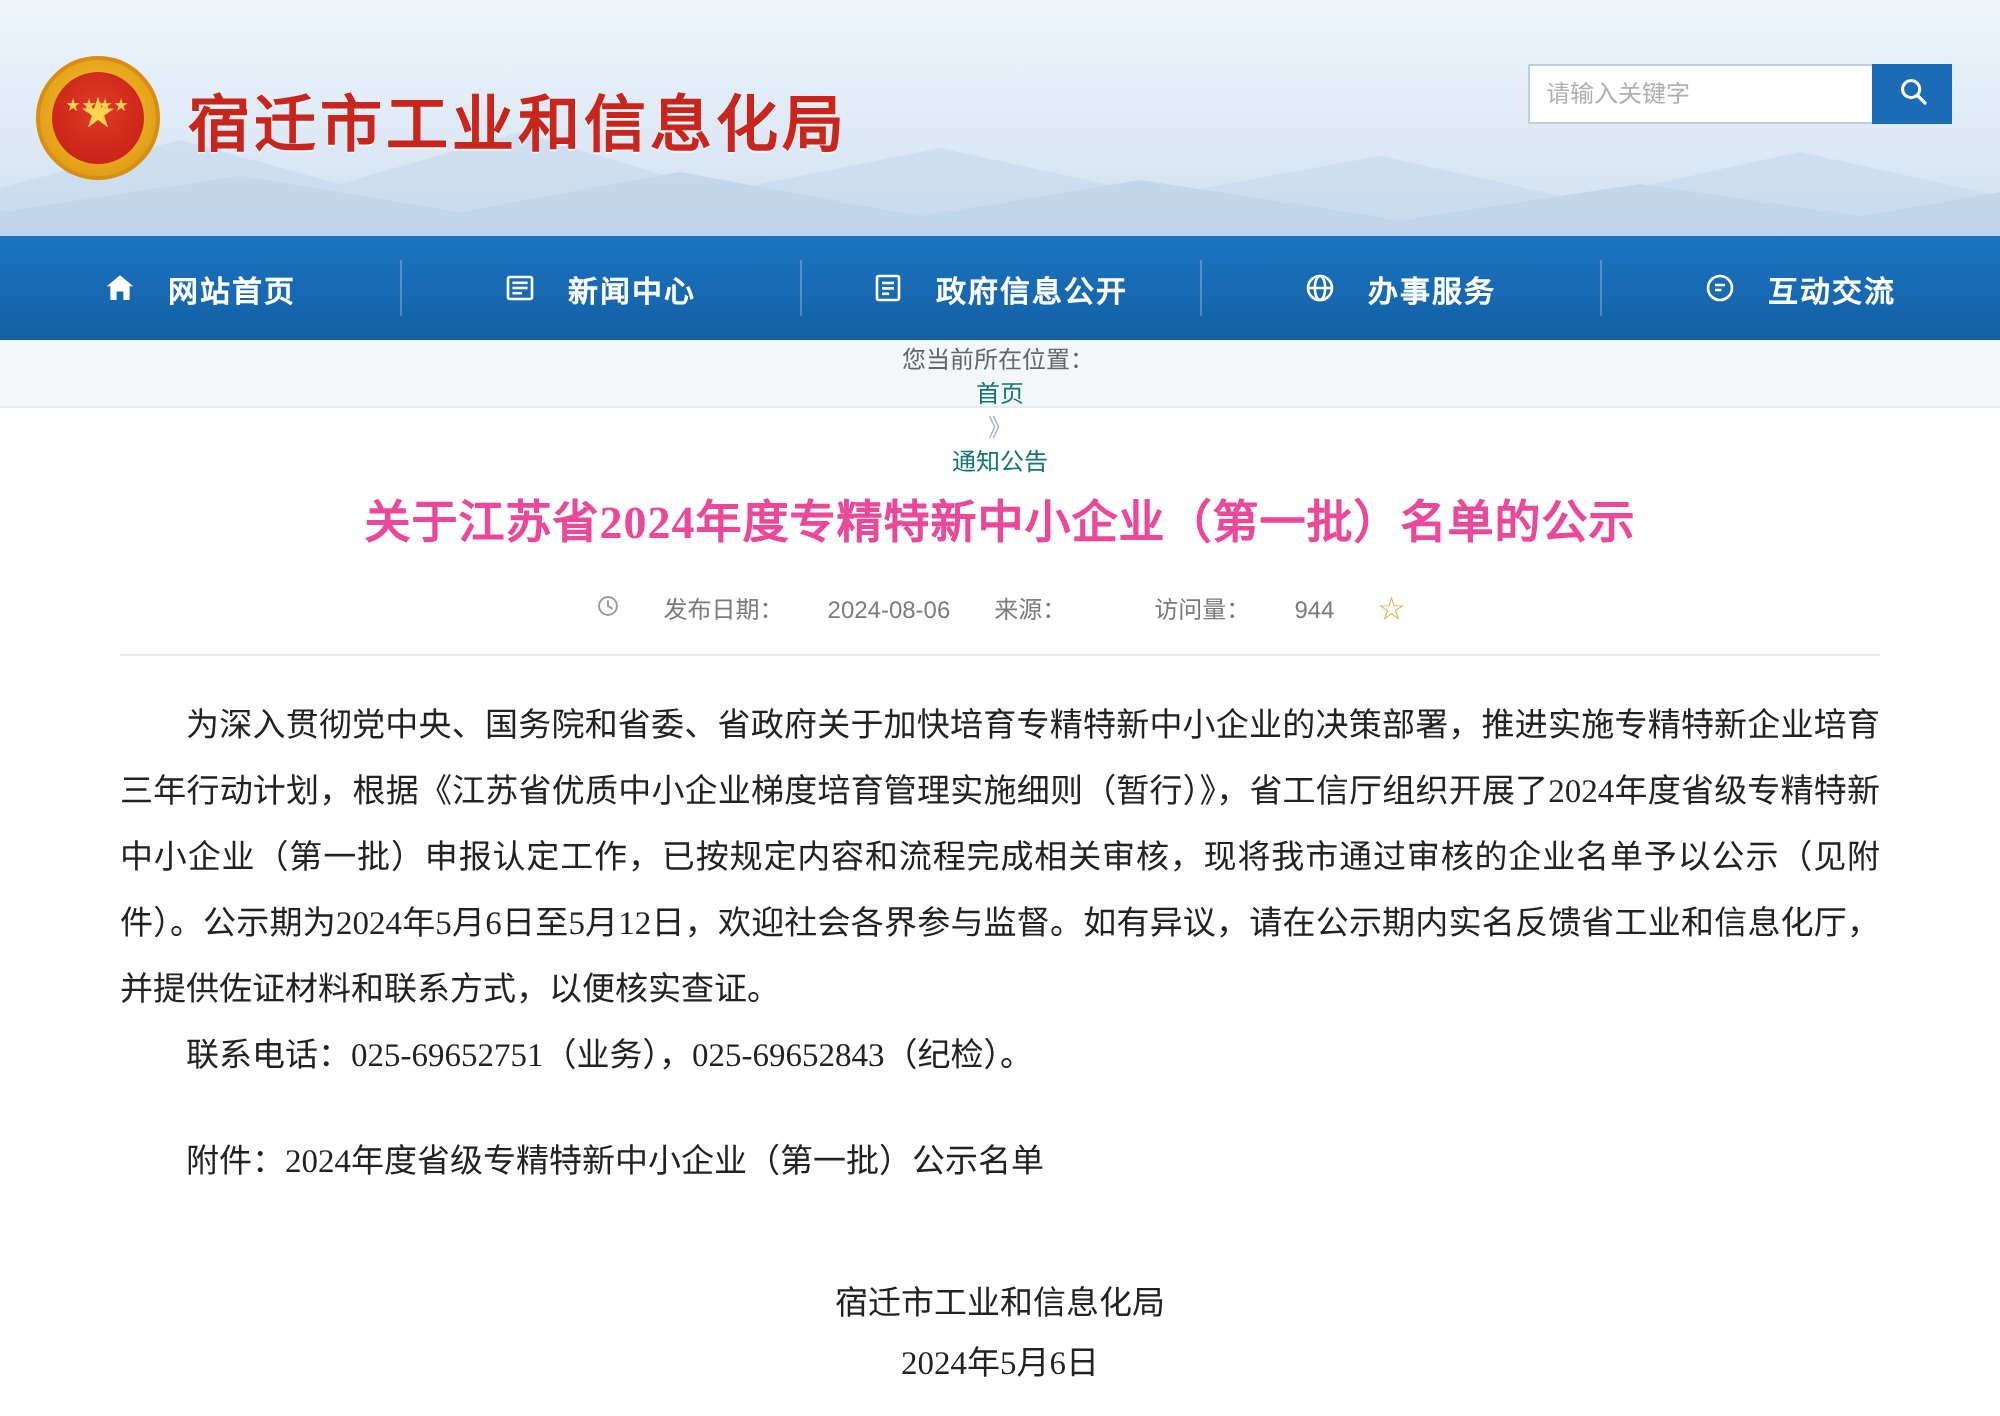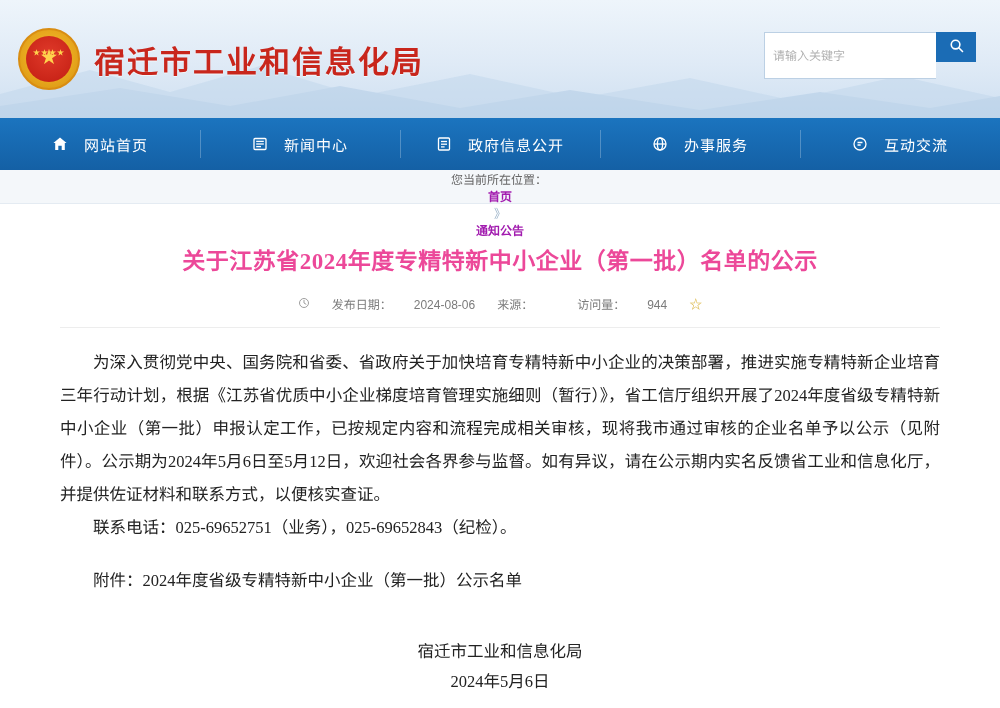"请输入关键字" .search-input { height: 47px -> 30px }
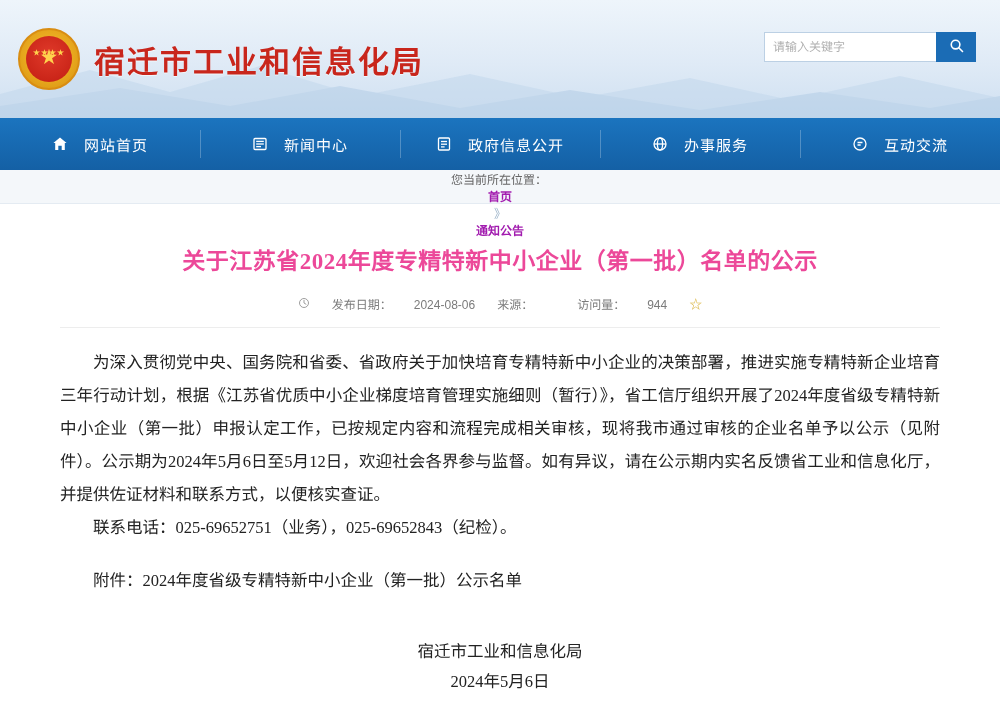"网站首页" .nav-item { font-weight: none -> bold }
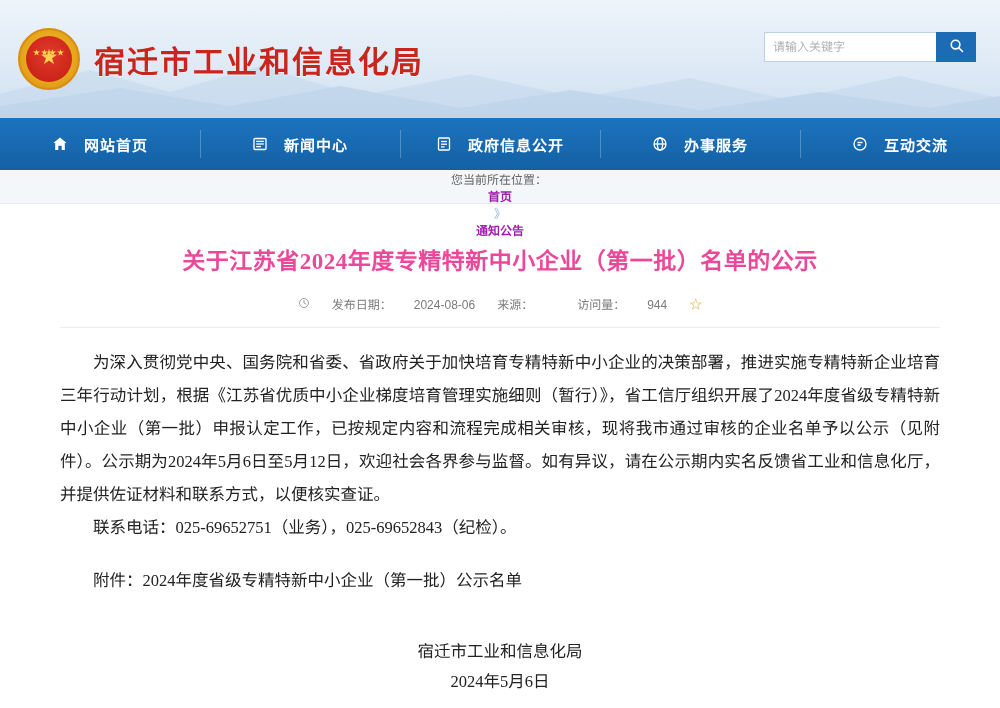"首页" .crumb a { color: #a21caf -> #0f766e; font-weight: bold -> none }
